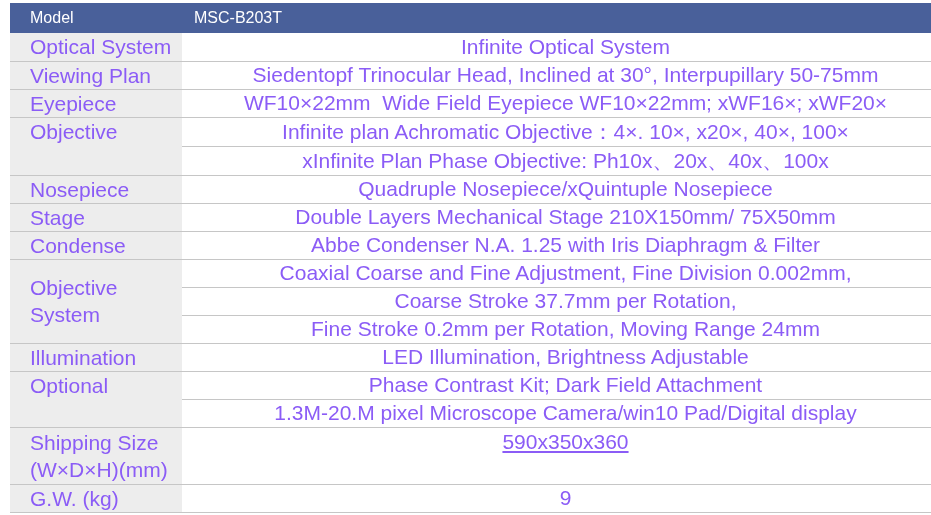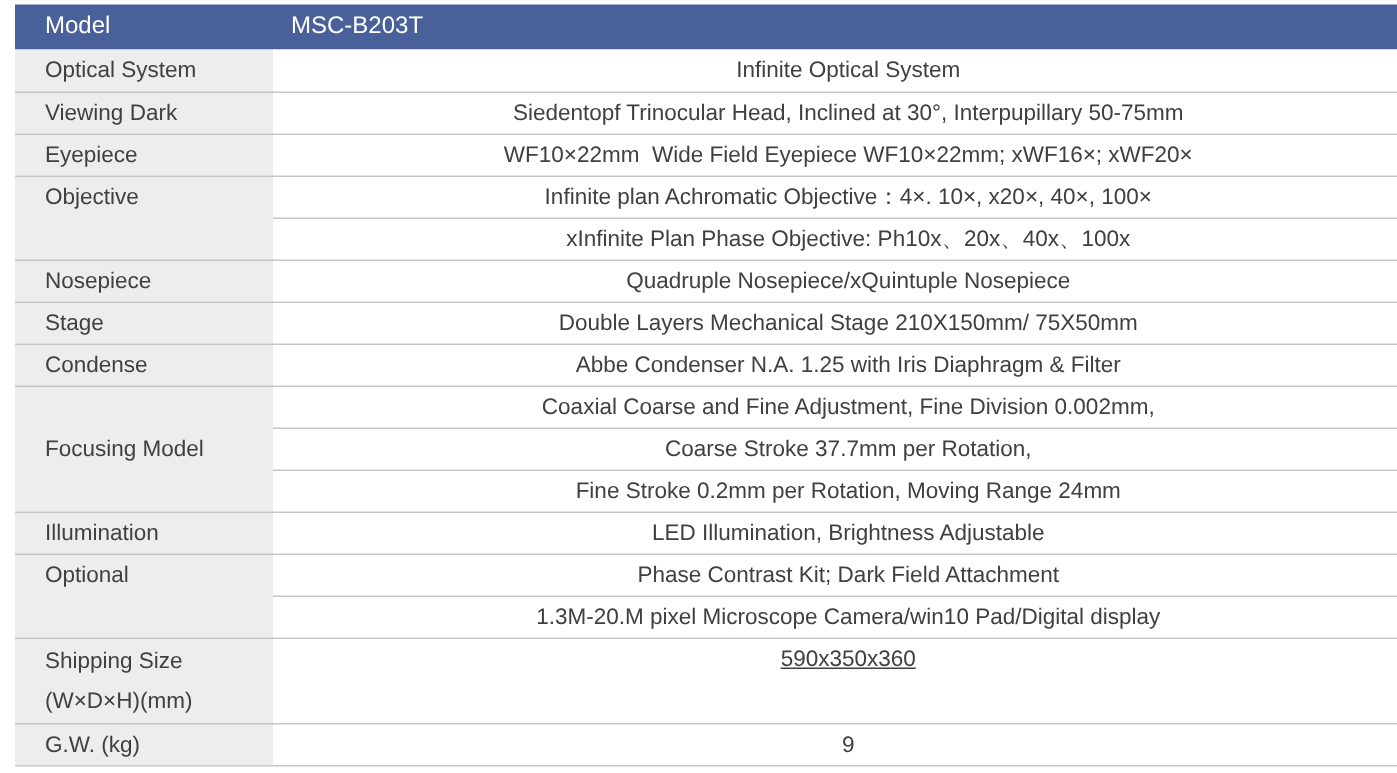"Optical System" #spec-table td { color: #404040 -> #8b5cf6; font-size: 15px -> 21px }
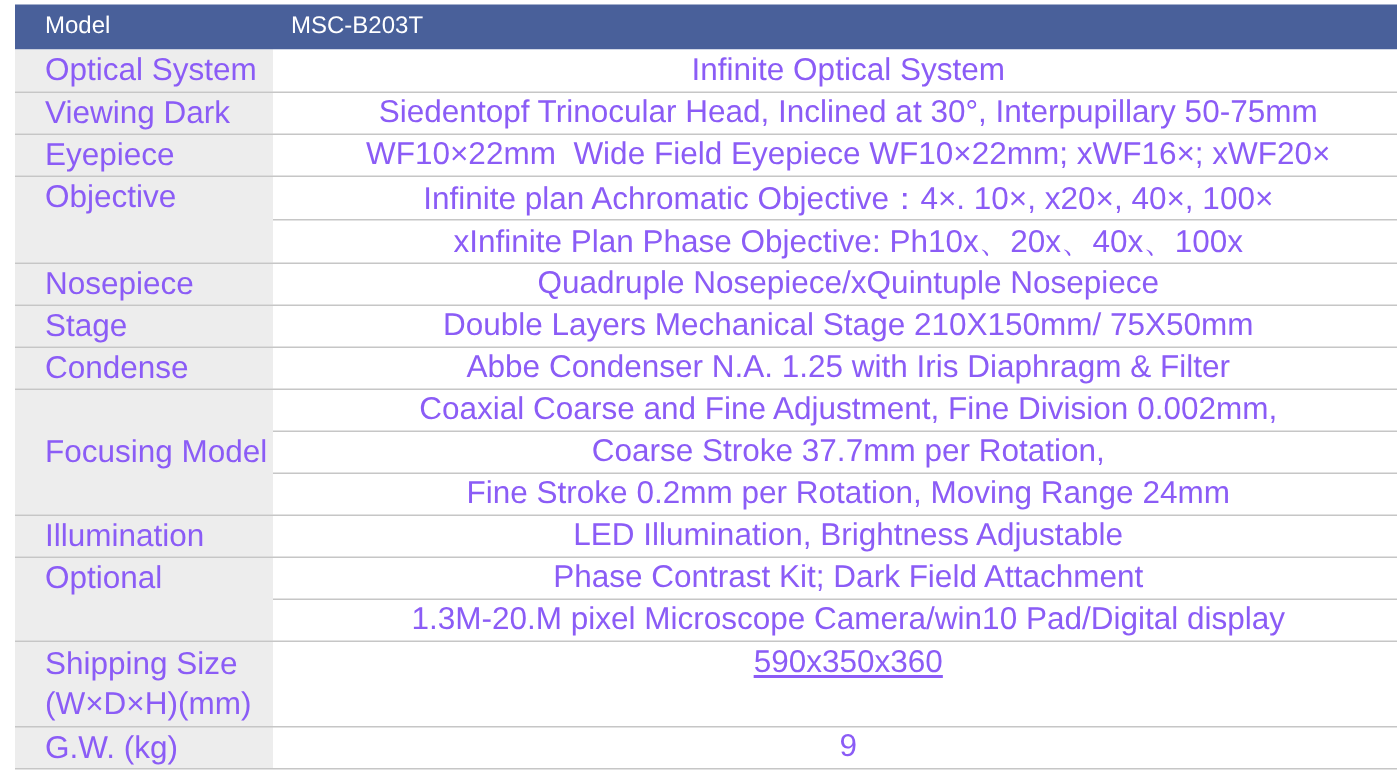"Viewing Dark" td.label-cell { text: Dark -> Plan }
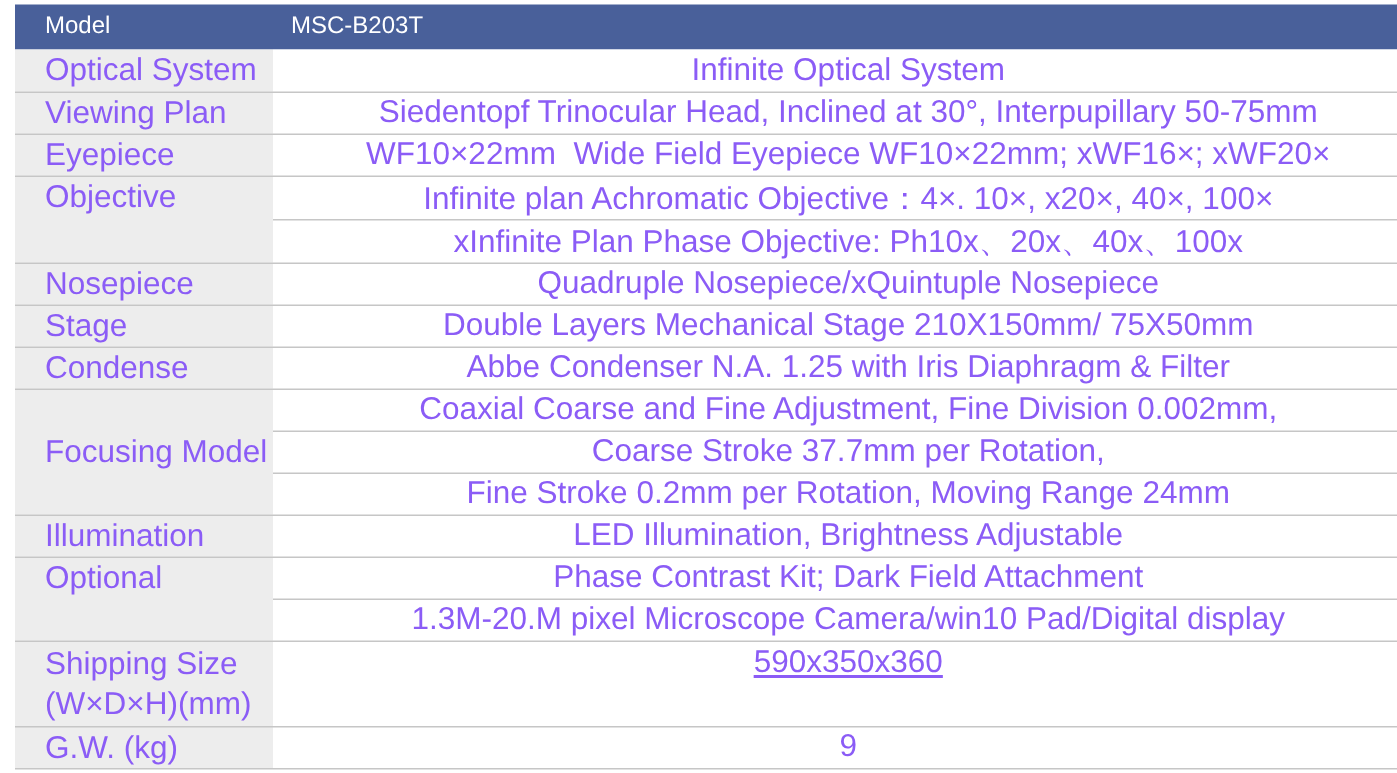"Focusing Model" td.label-cell { text: Focusing Model -> Objective System }
